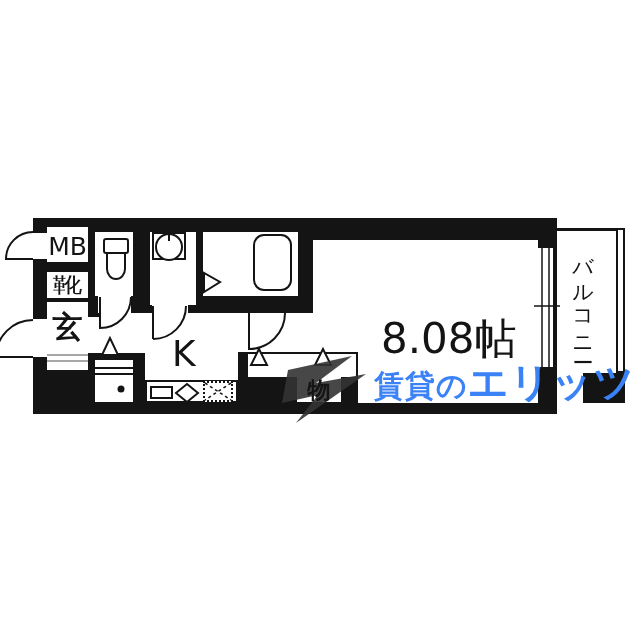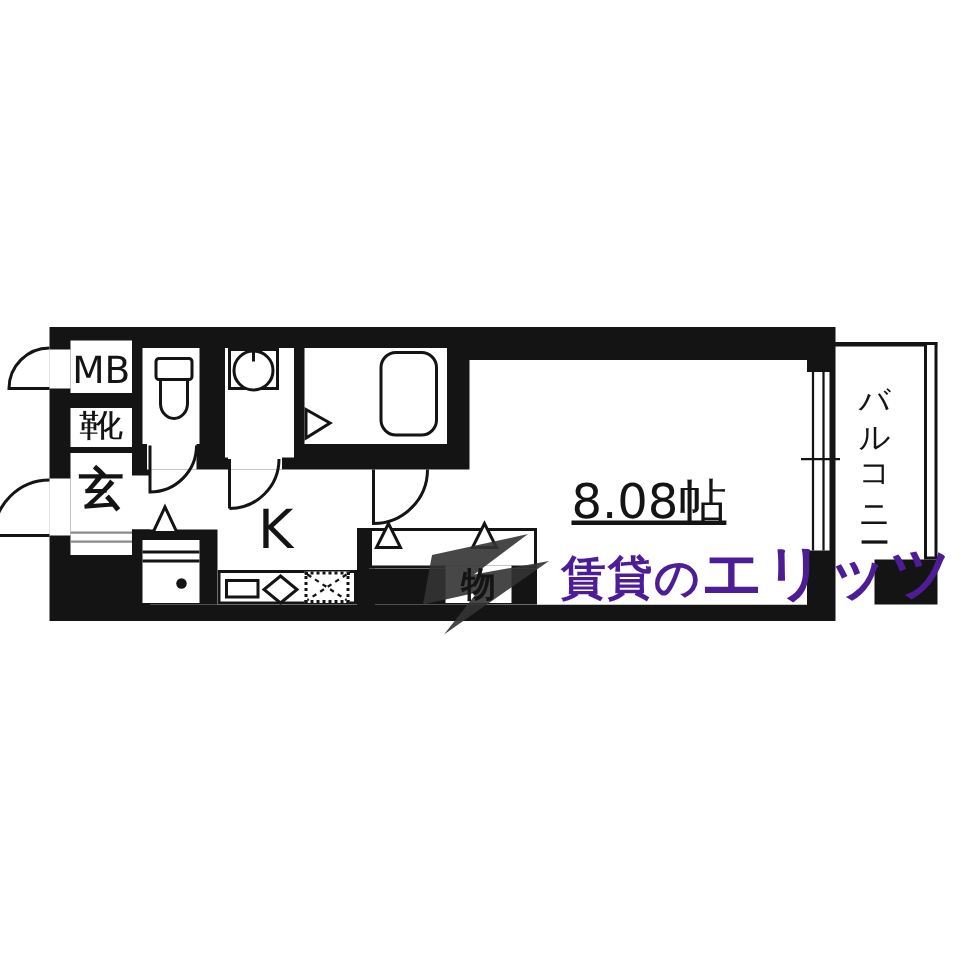"8.08帖" div.lbl { font-size: 32px -> 42px; text-decoration: underline -> none }
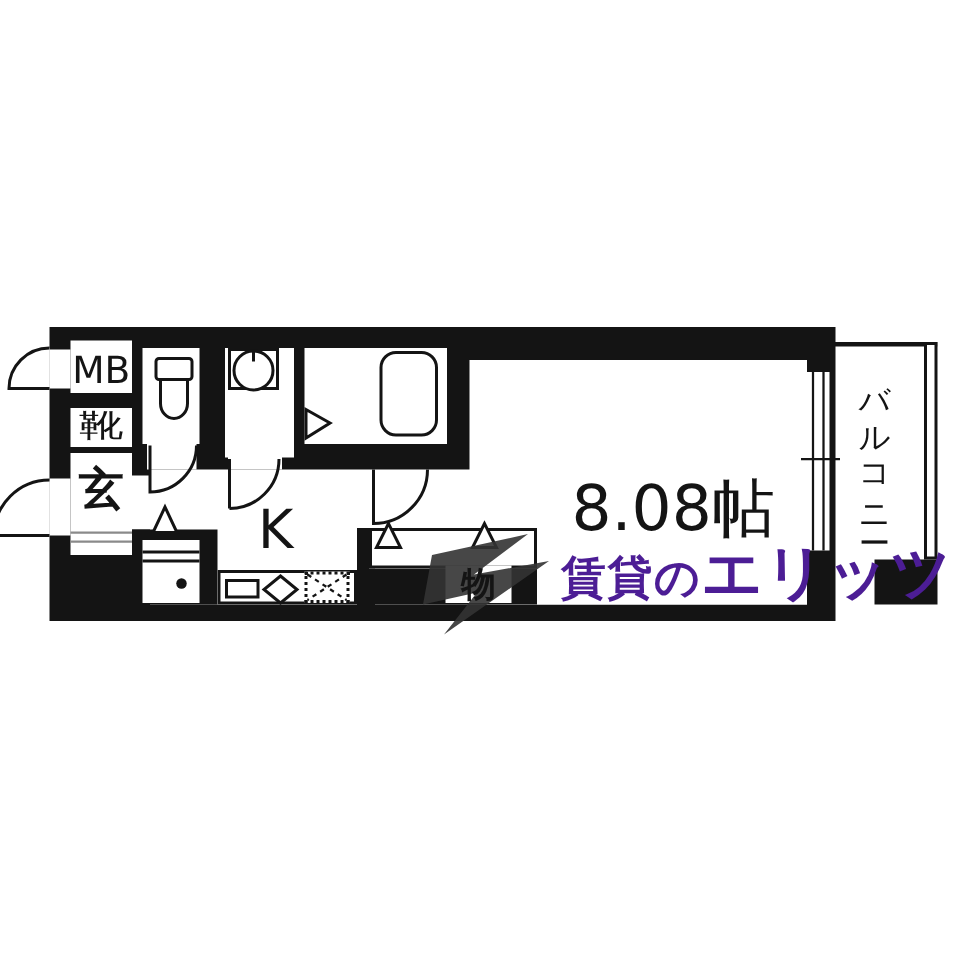"賃貸のエリッツ" .watermark { color: #4c1d95 -> #3b82f6 }
